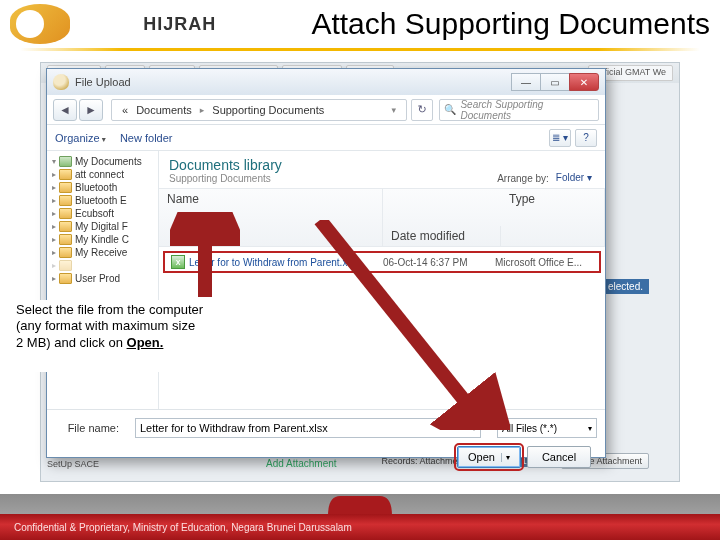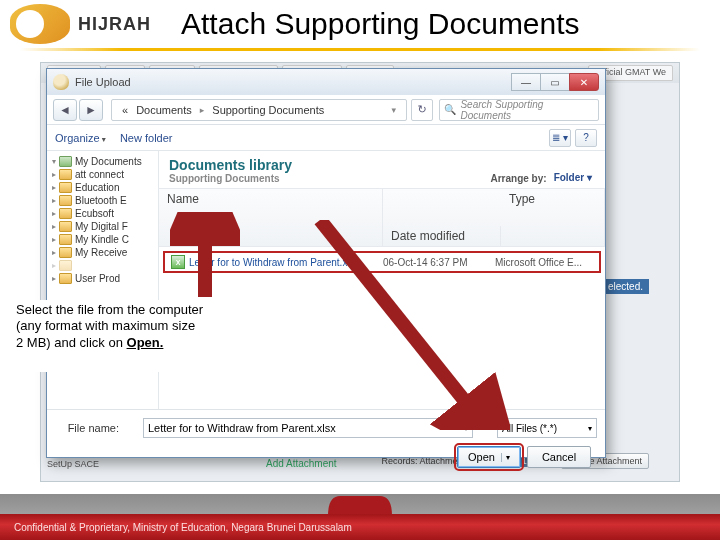"HIJRAH" .header { justify-content: none -> space-between }
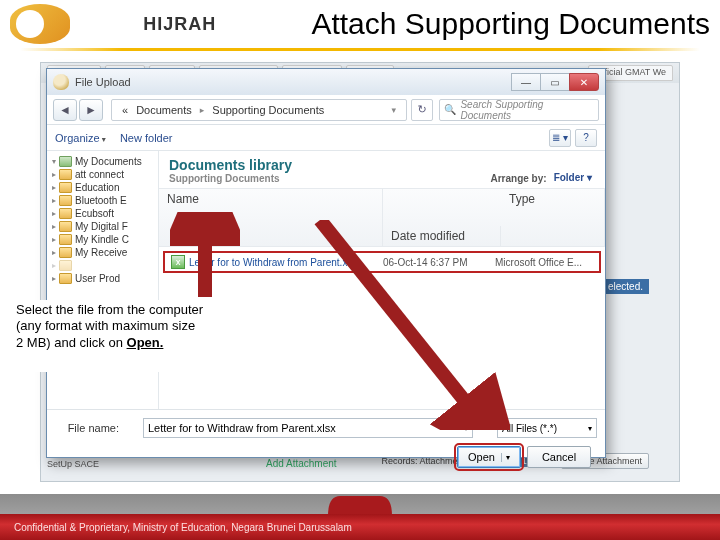"Documents library" .libhead { font-weight: bold -> none }
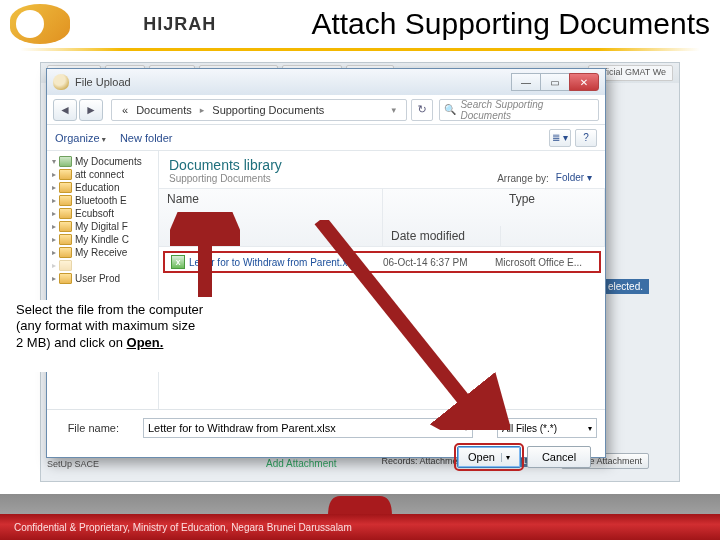"Education" span { text: Education -> Bluetooth }
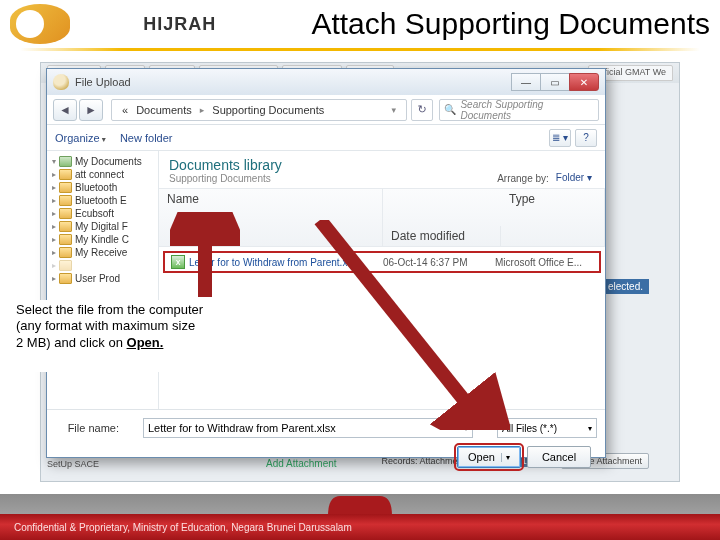"File name:" .fn-row { gap: 24px -> 16px }
